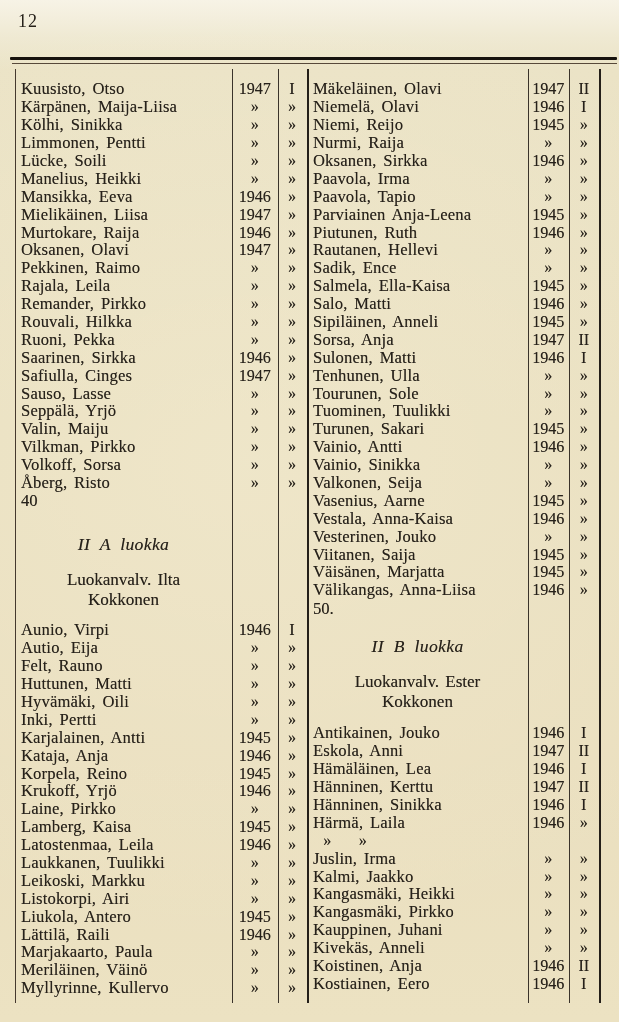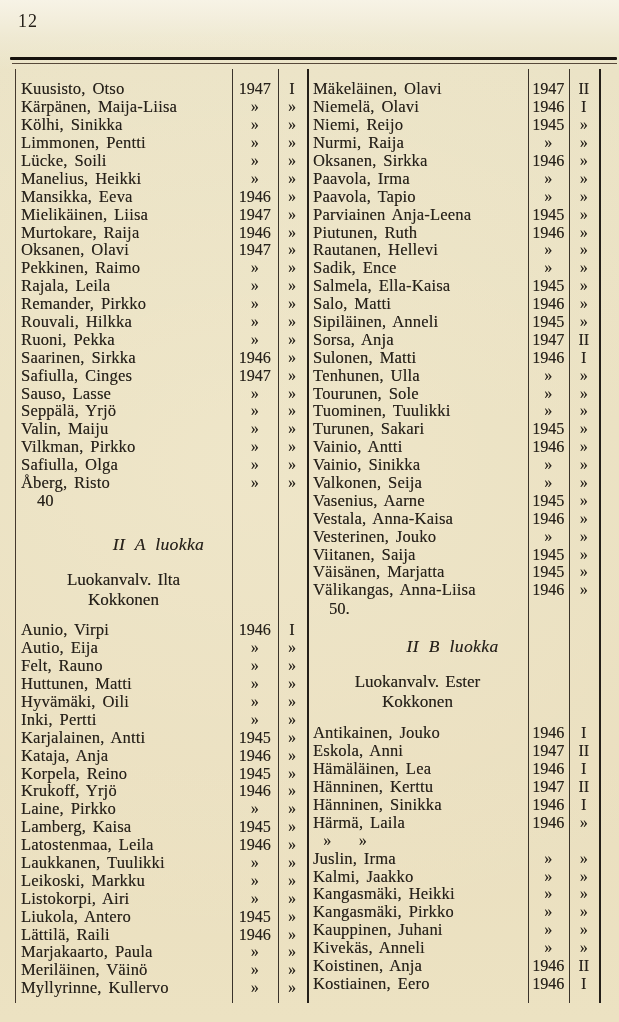"Safiulla, Olga" span.cell { text: Safiulla, Olga -> Volkoff, Sorsa }
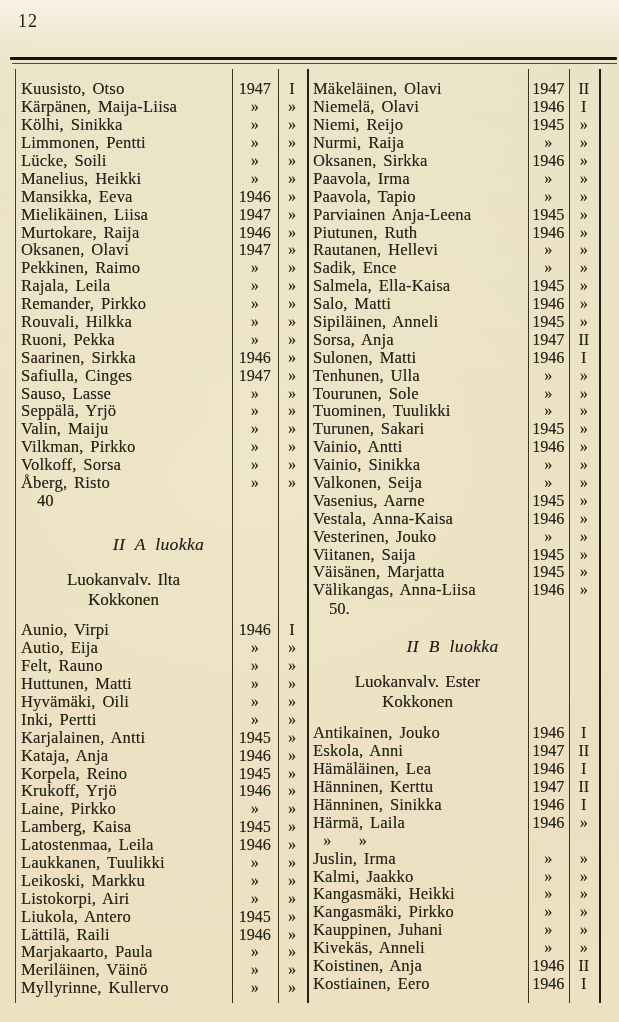"40" .countrow { padding-left: 22px -> 6px }
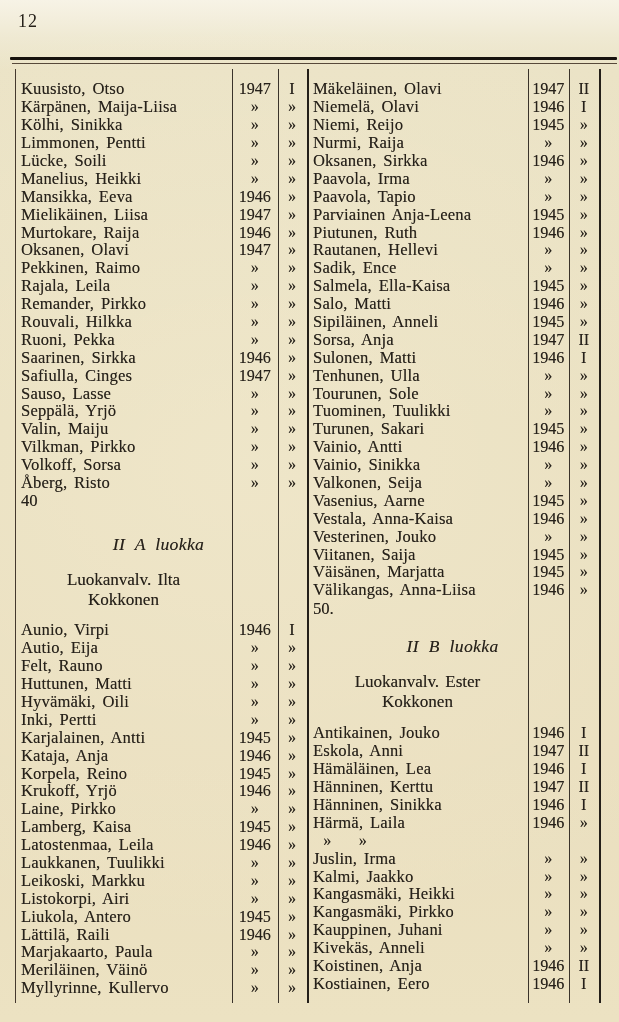"II A luokka" .sechead { padding-left: 35px -> none }
